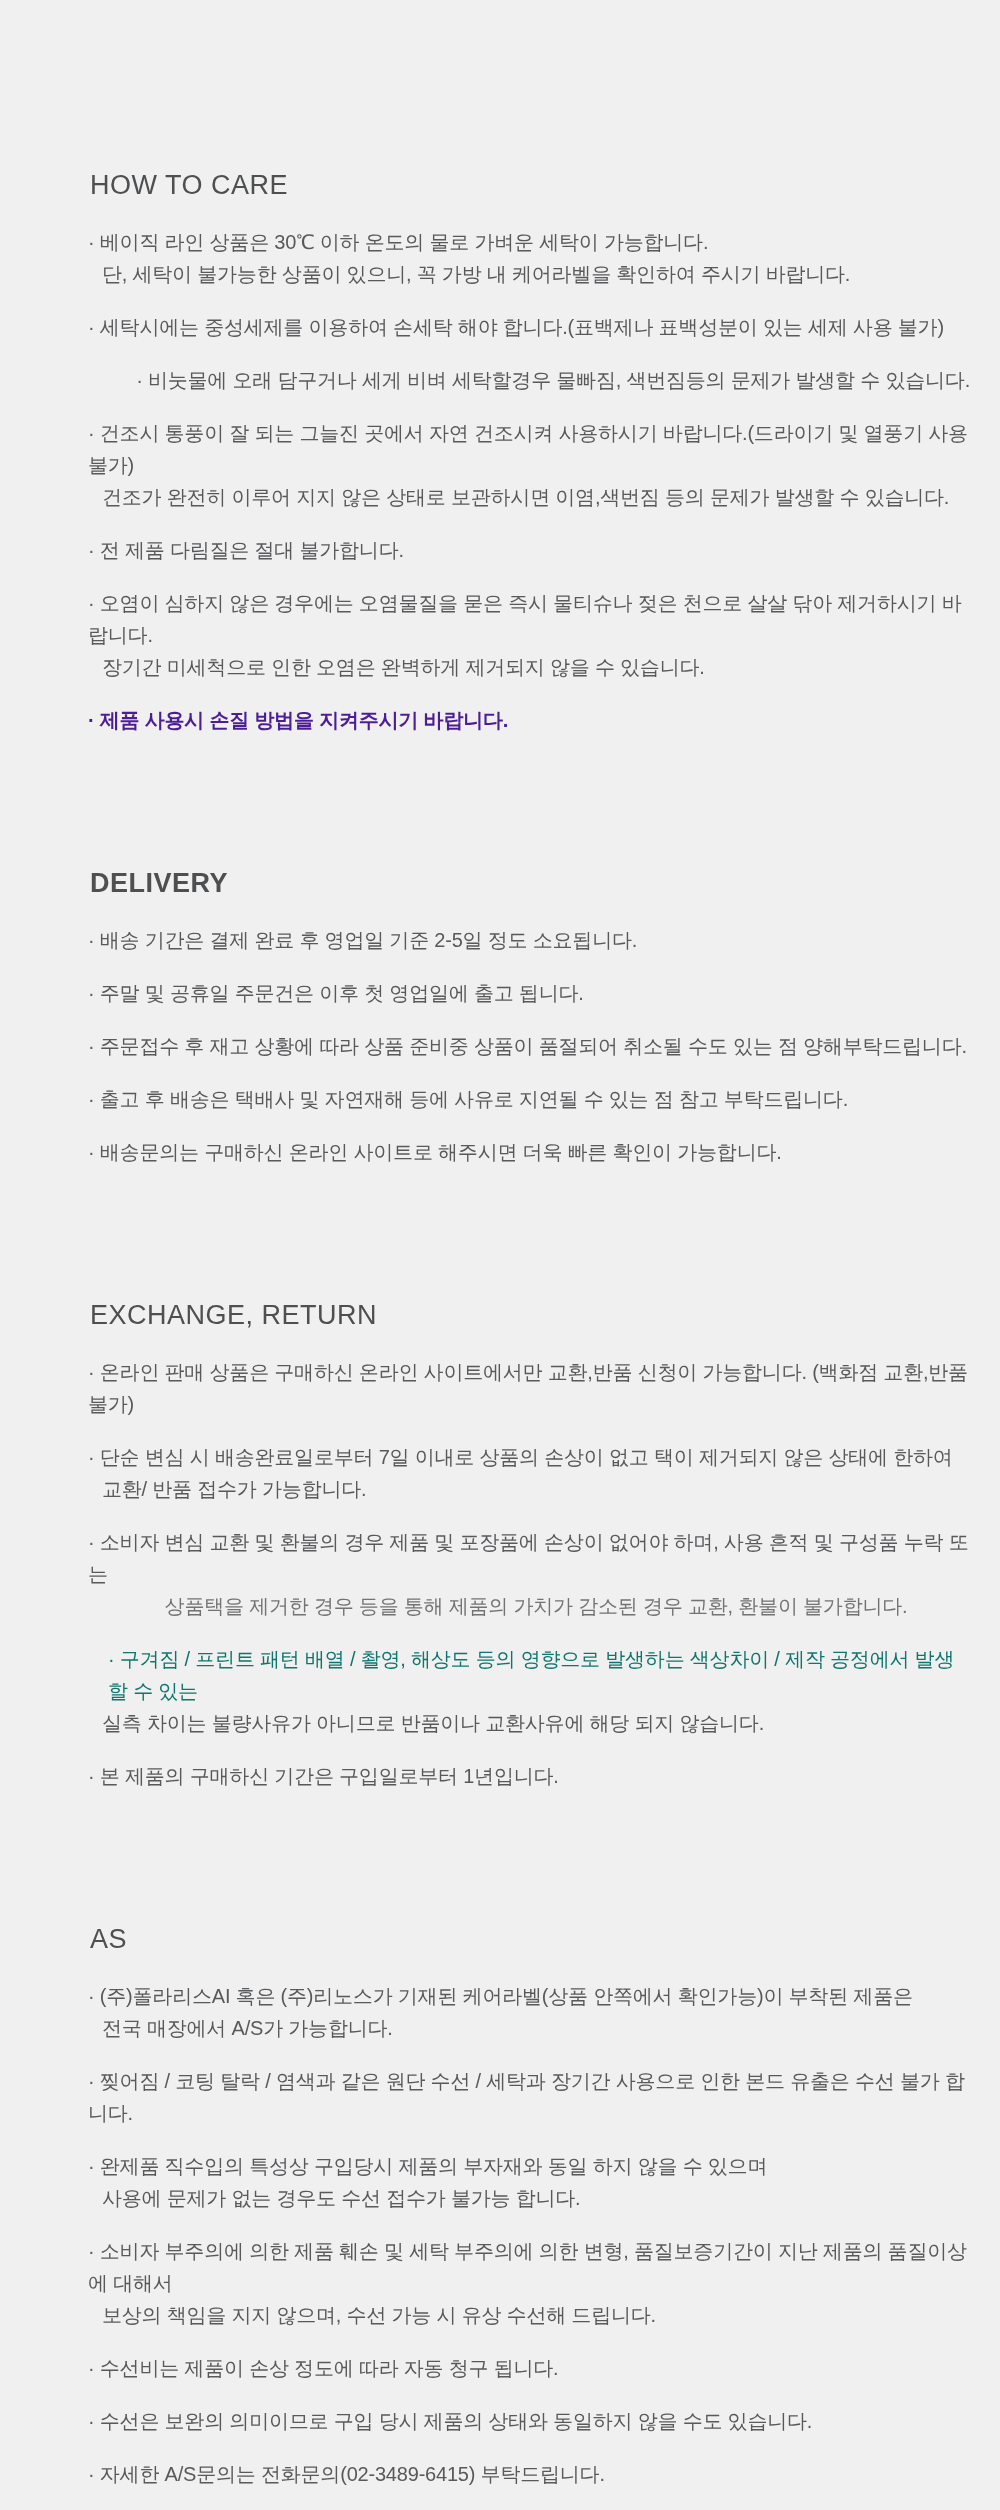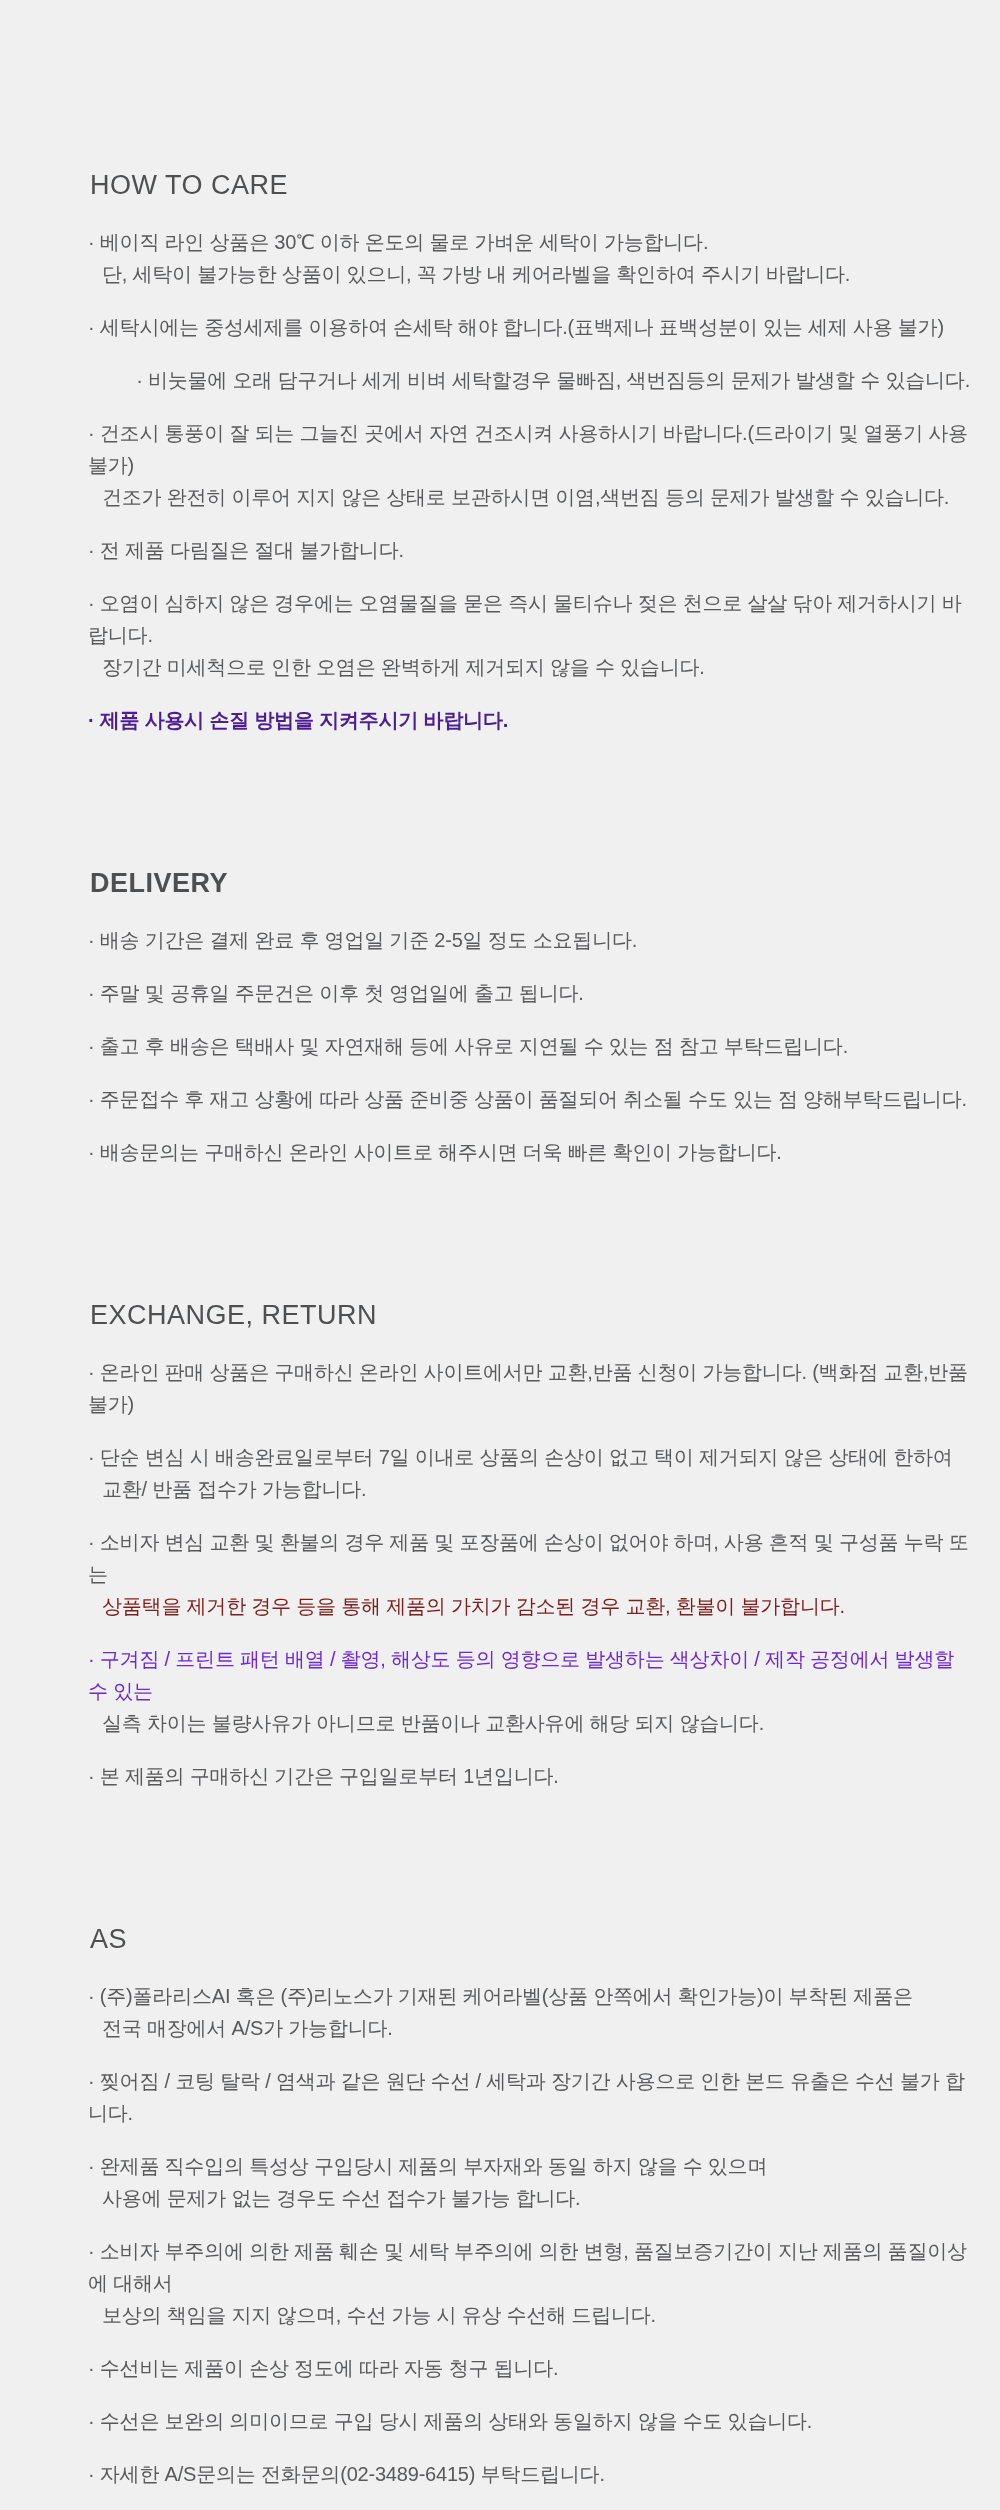"· 출고 후 배송은 택배사" div.item { order: before "· 주문접수 후 재고 상황에" -> after "· 주문접수 후 재고 상황에" }
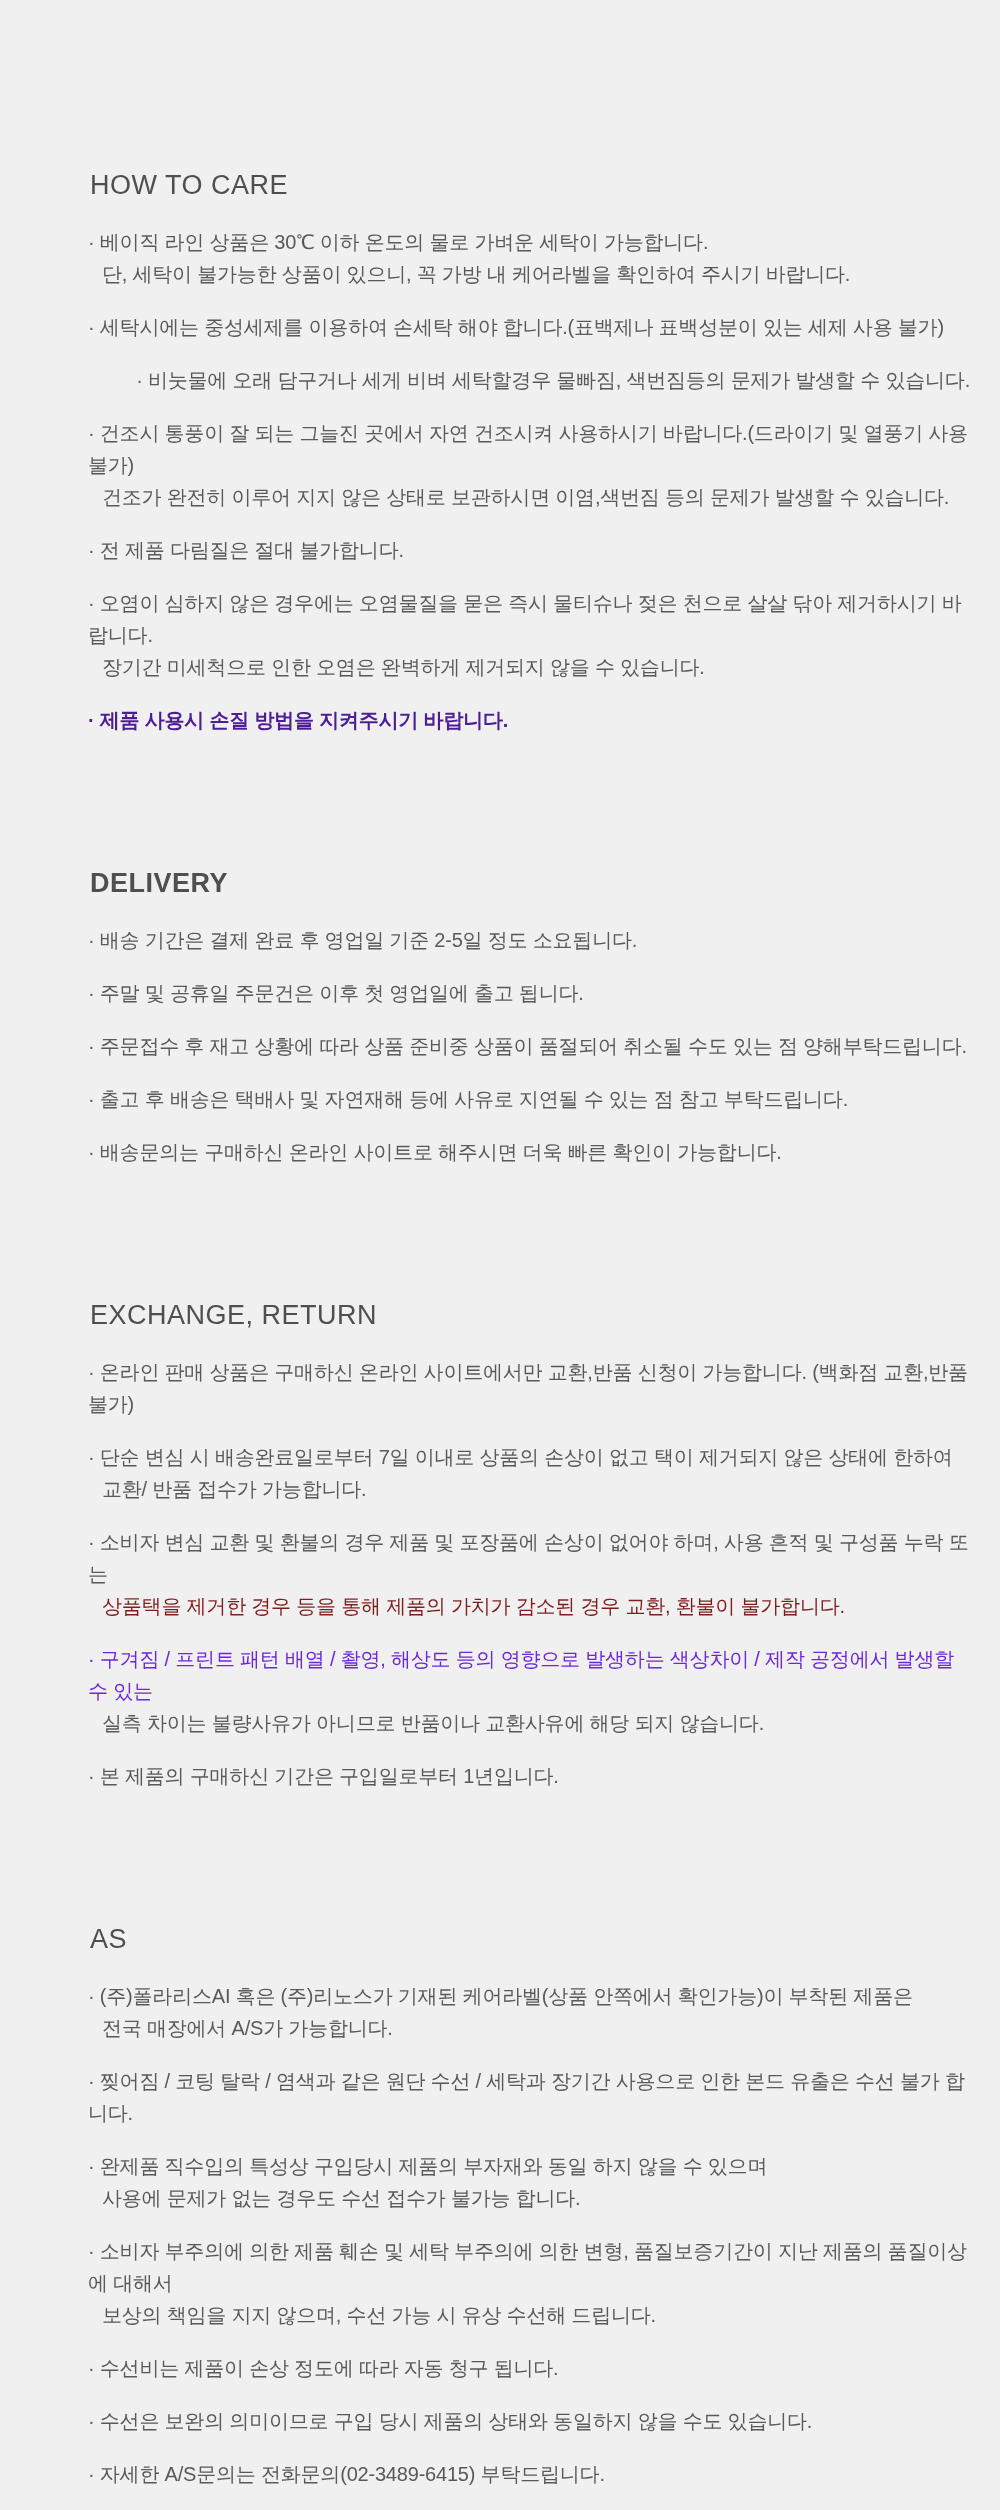"상품택을 제거한 경우 등을 통해" div.line { color: #7f1d1d -> #737373; text-align: none -> center }
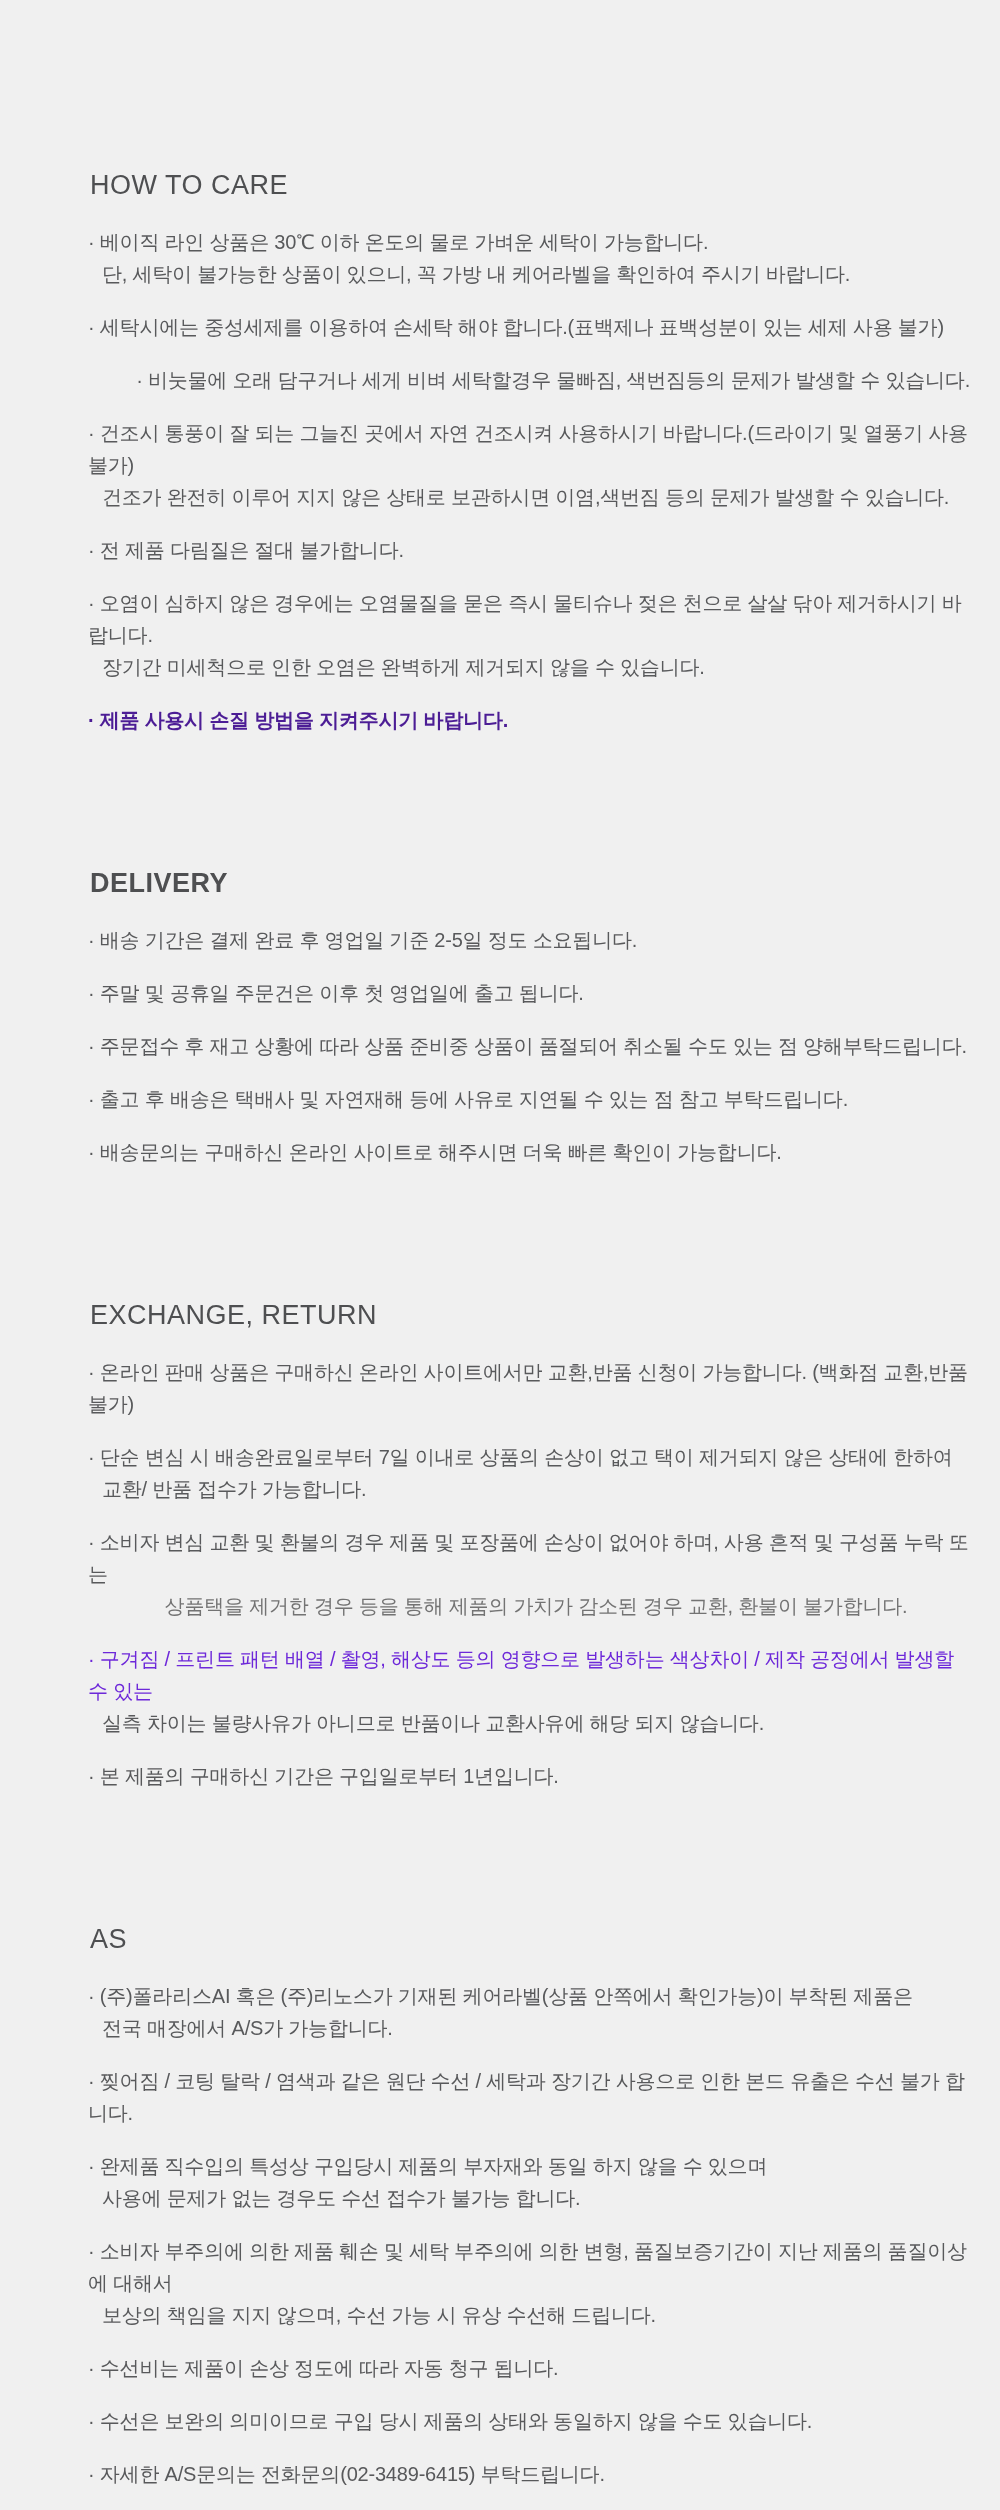"· 구겨짐 / 프린트 패턴" div.line { color: #6d28d9 -> #0f766e; margin-left: none -> 20px }
